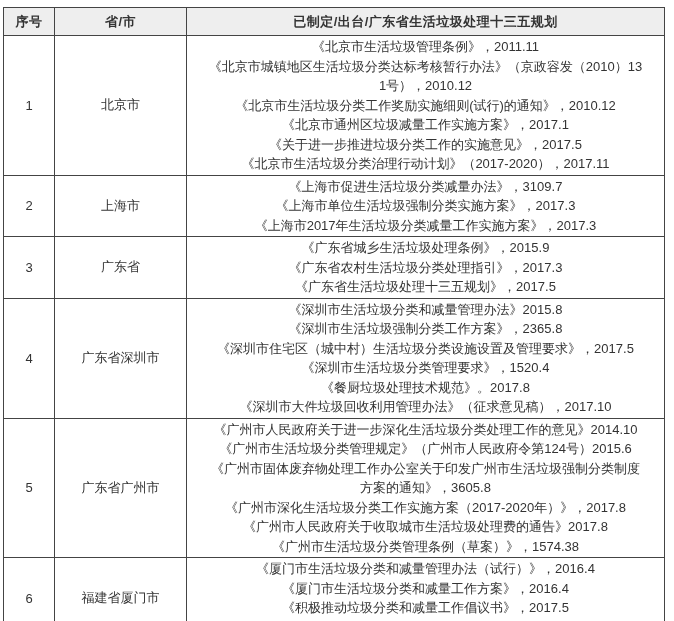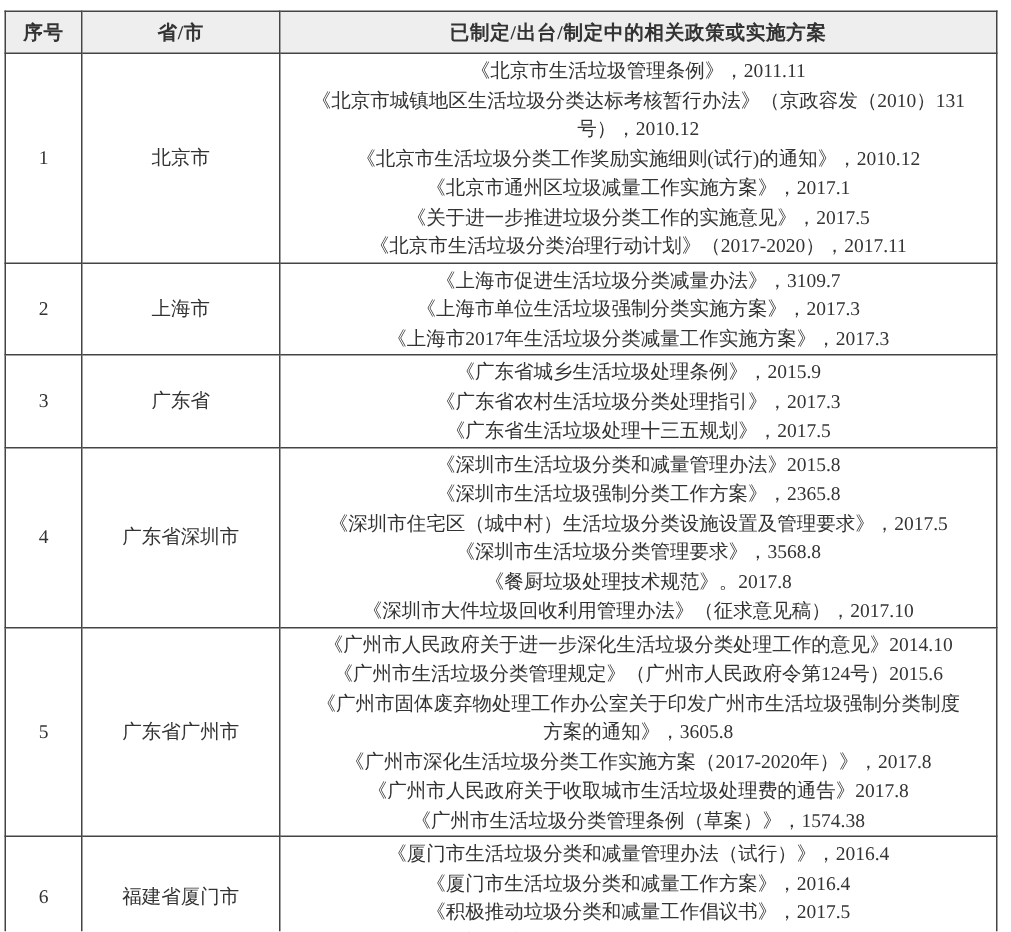"序号" .page { font-family: Liberation Serif, serif -> Liberation Sans, sans-serif }
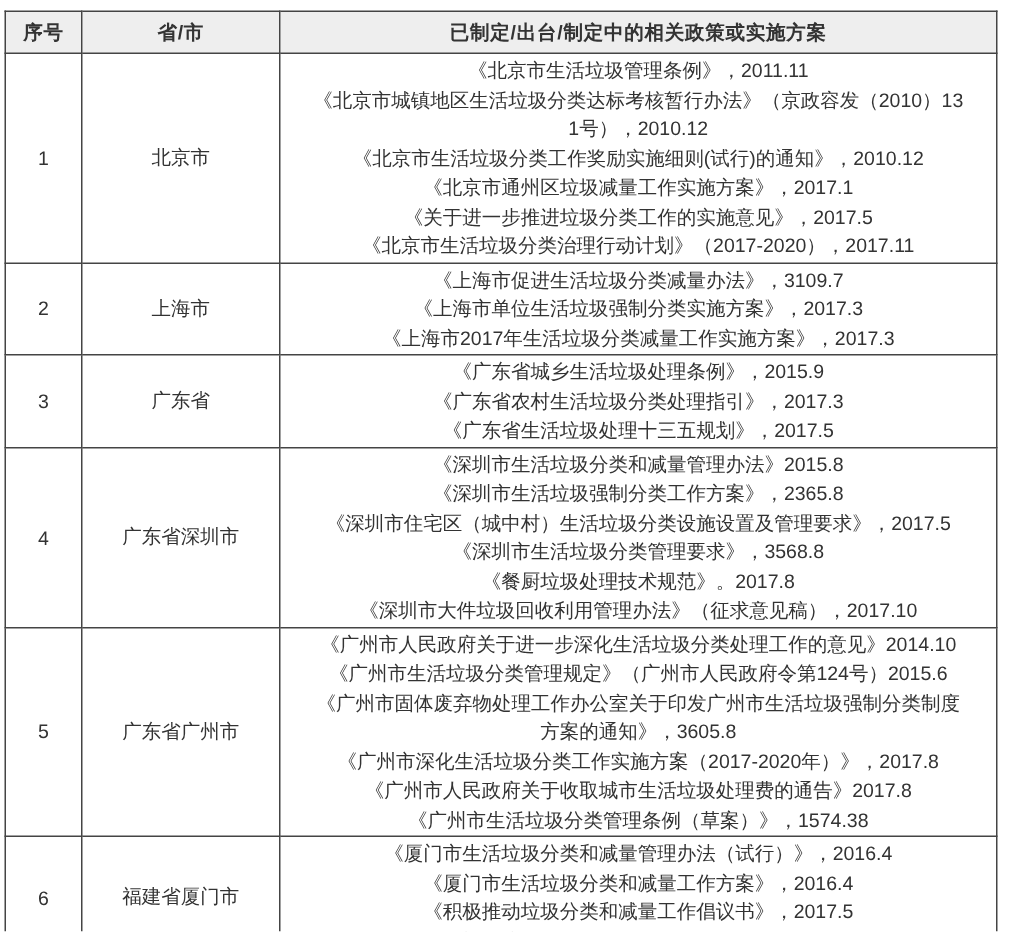"已制定/出台/制定中的相关政策或实施方案" th.col-policies { text: /制定中的相关政策或实施方案 -> /广东省生活垃圾处理十三五规划 }
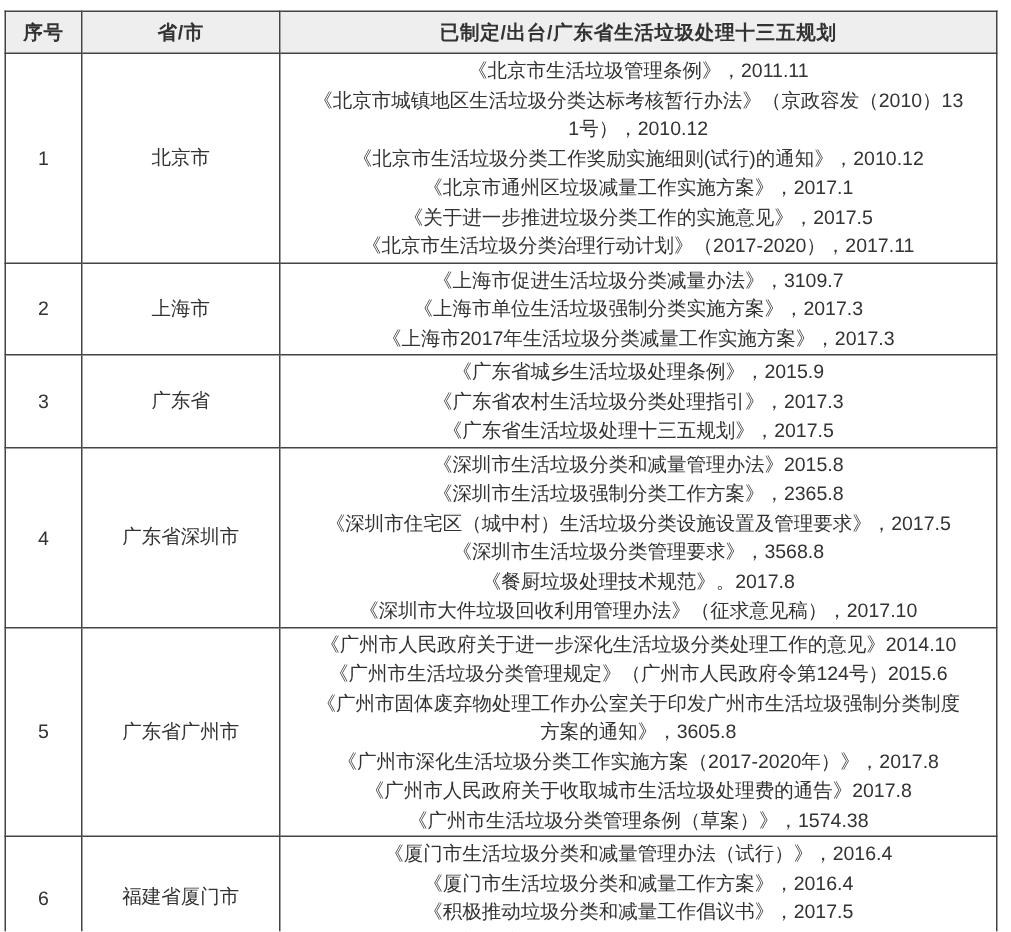"《深圳市生活垃圾分类管理要求》，3568.8" div.policy-line { text: 3568.8 -> 1520.4 }
